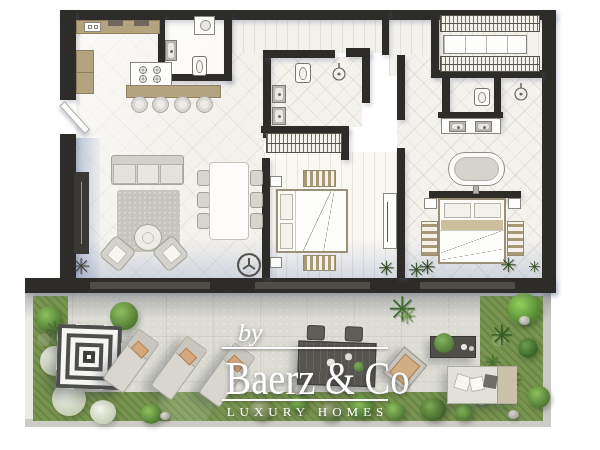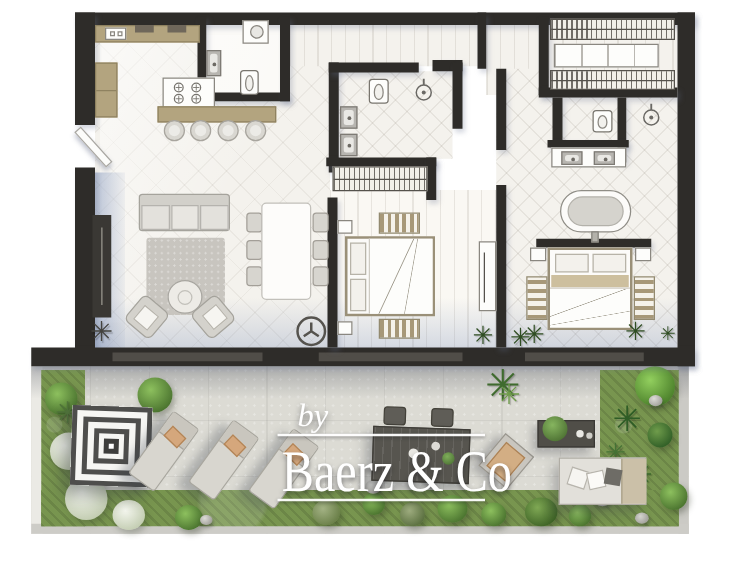"LUXURY HOMES" div.wm { html: none -> <div>LUXURY HOMES</div> }
